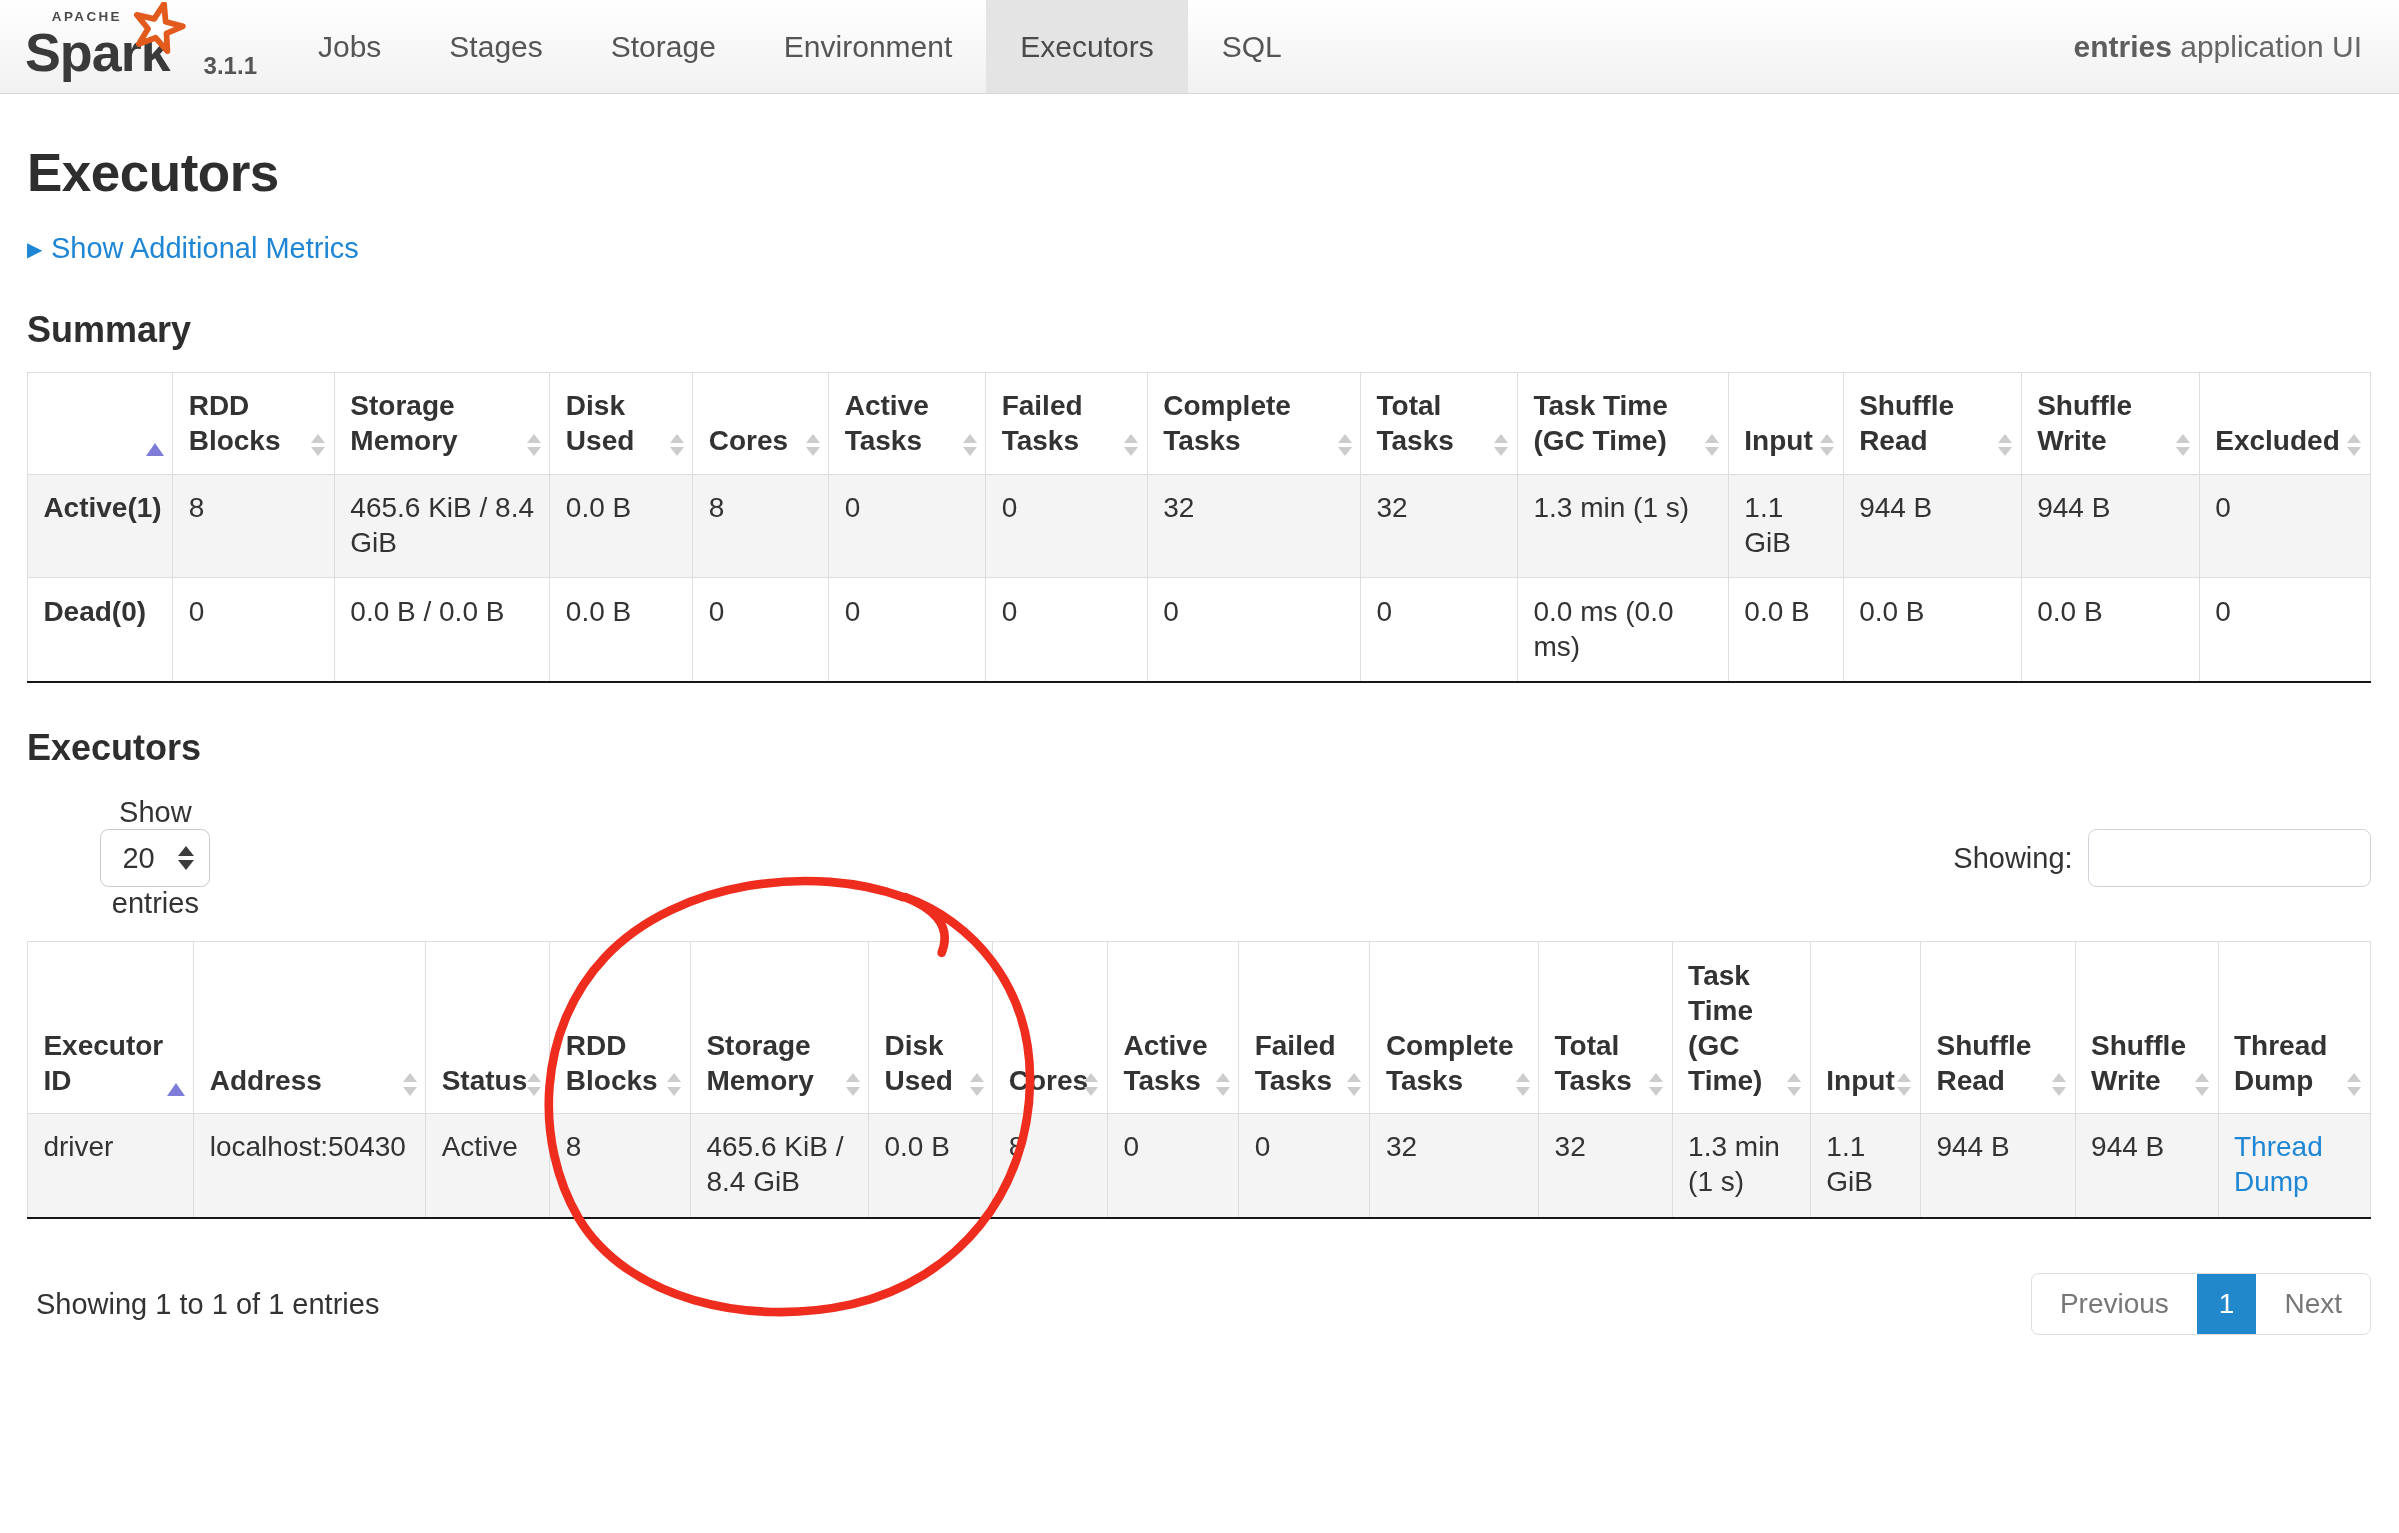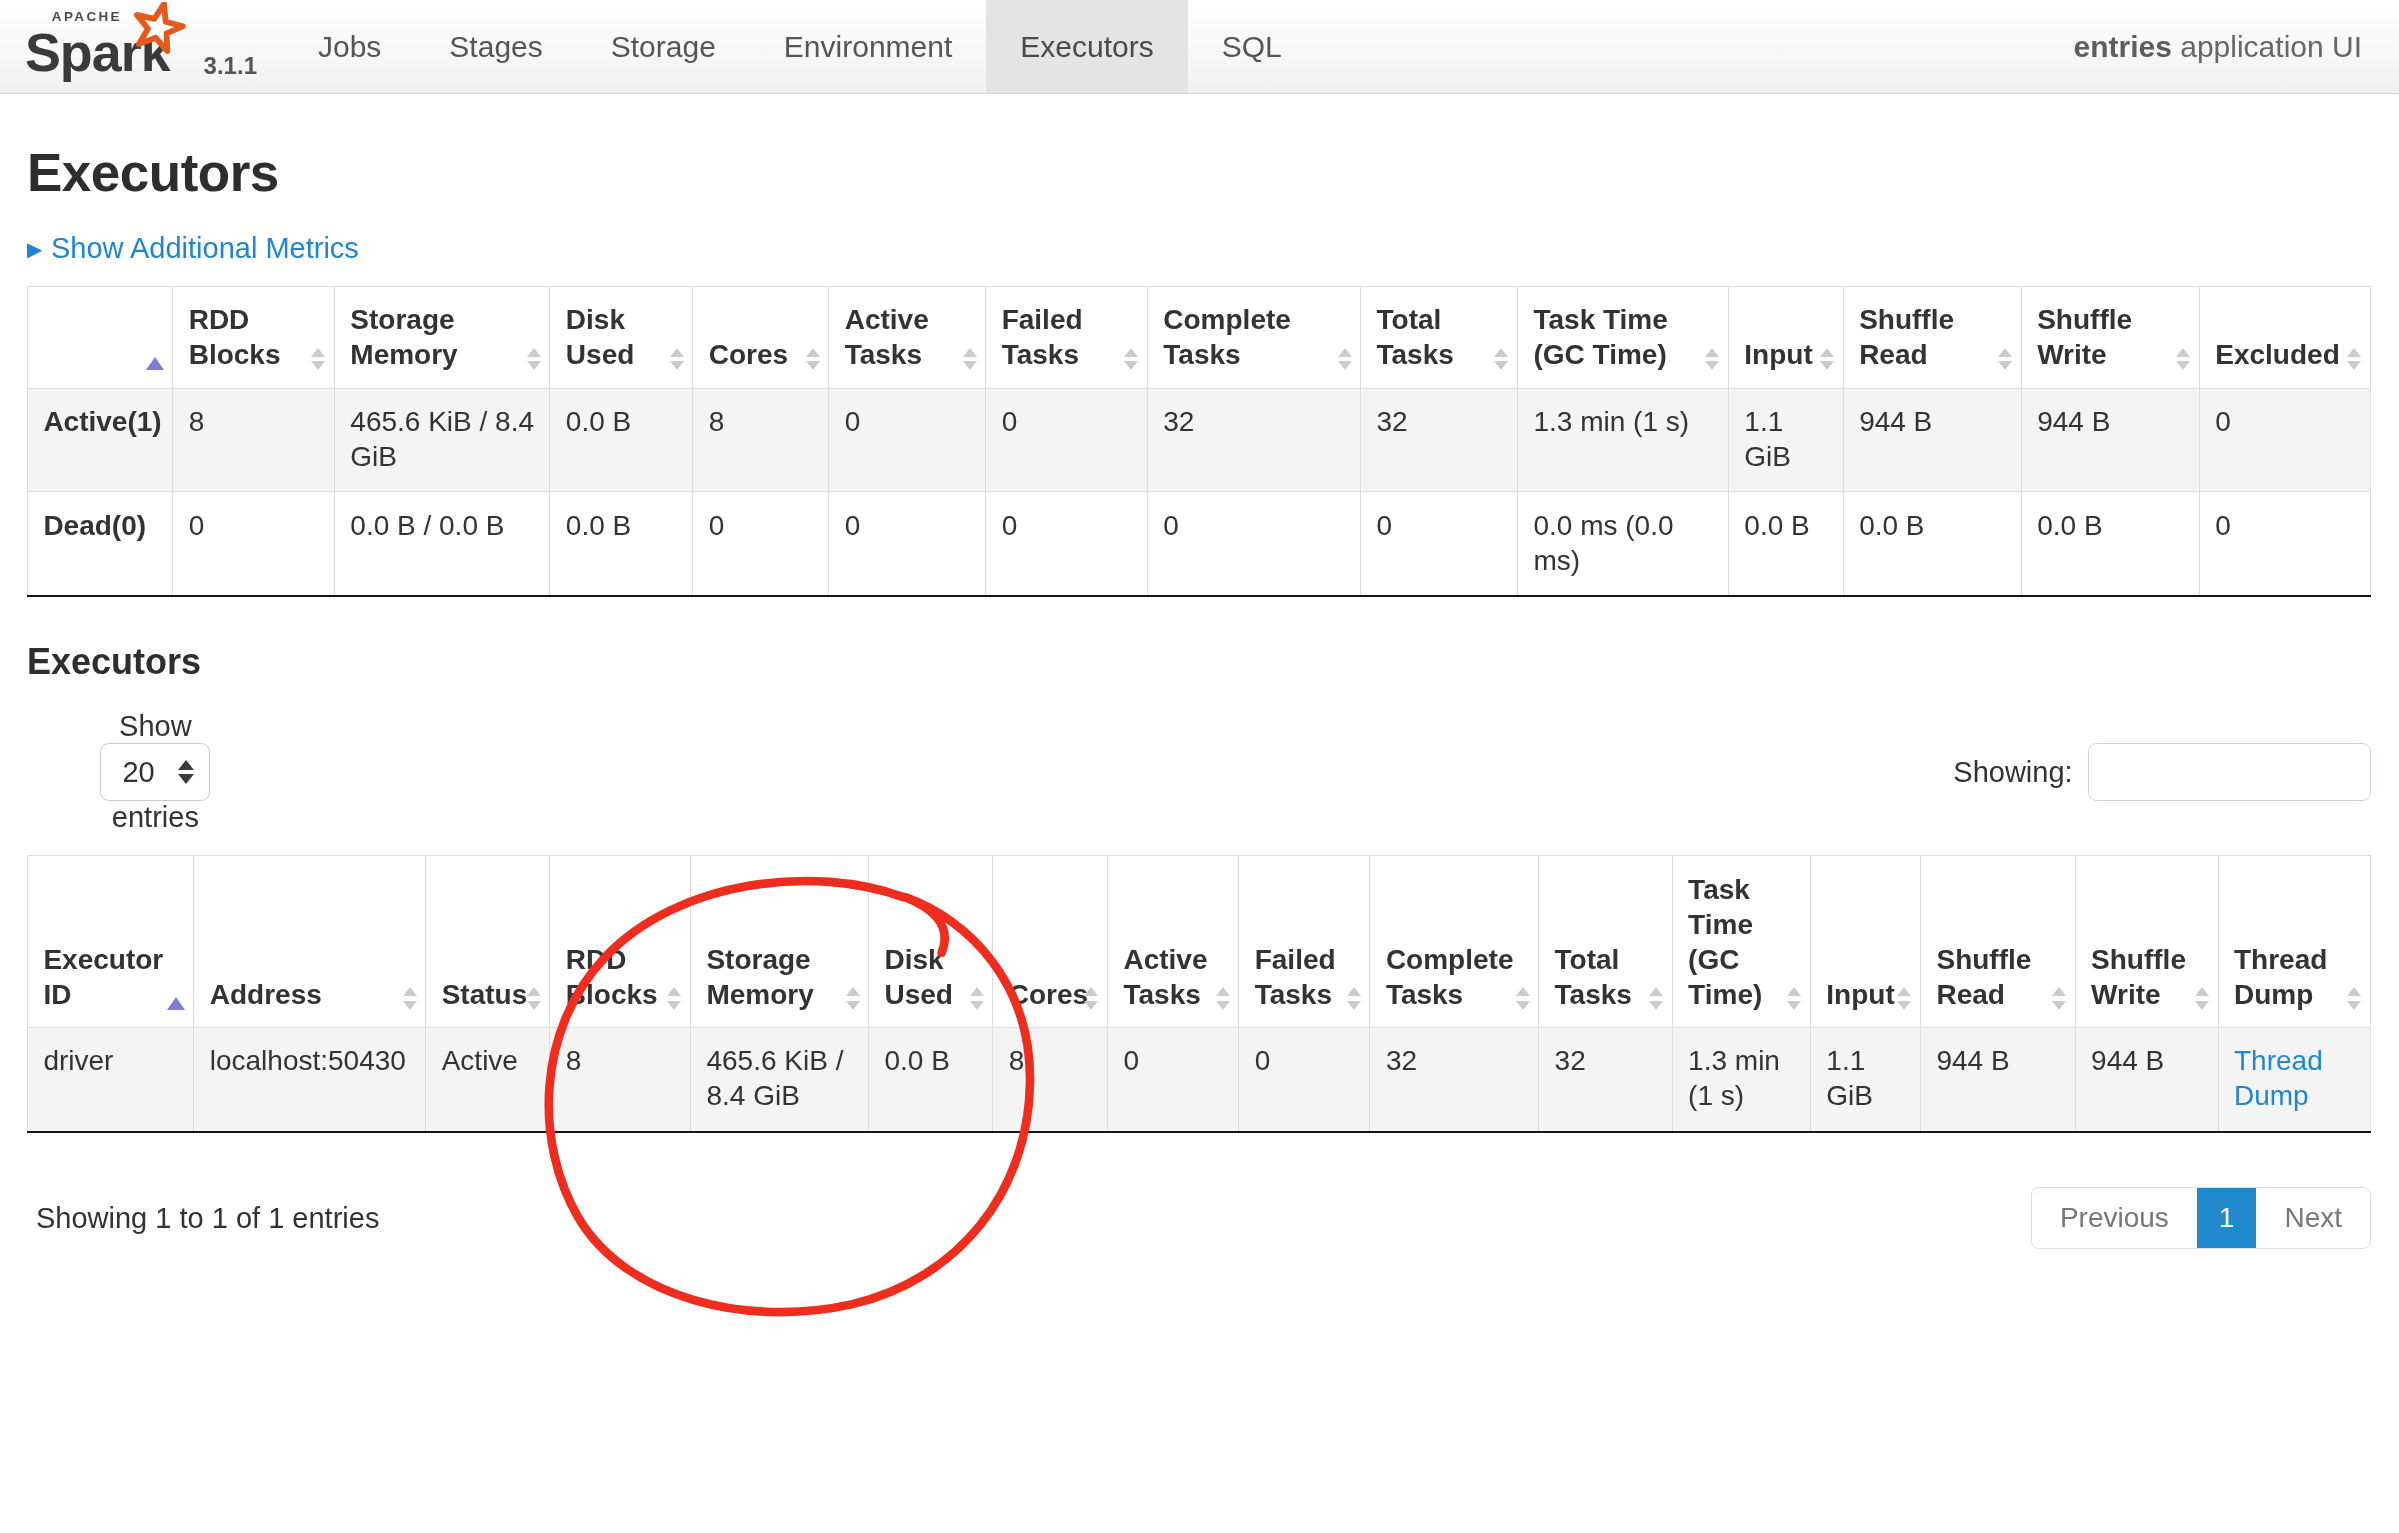"Summary" h4.section-heading { html: none -> <h4>Summary</h4> }
